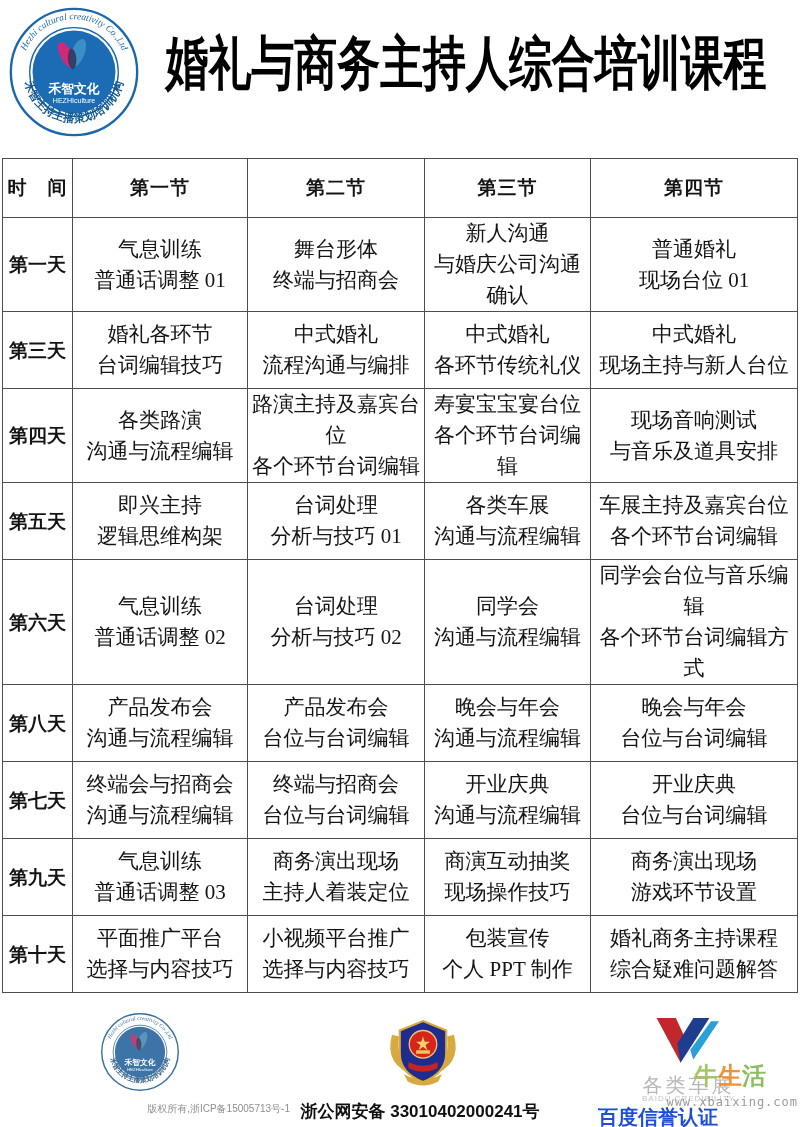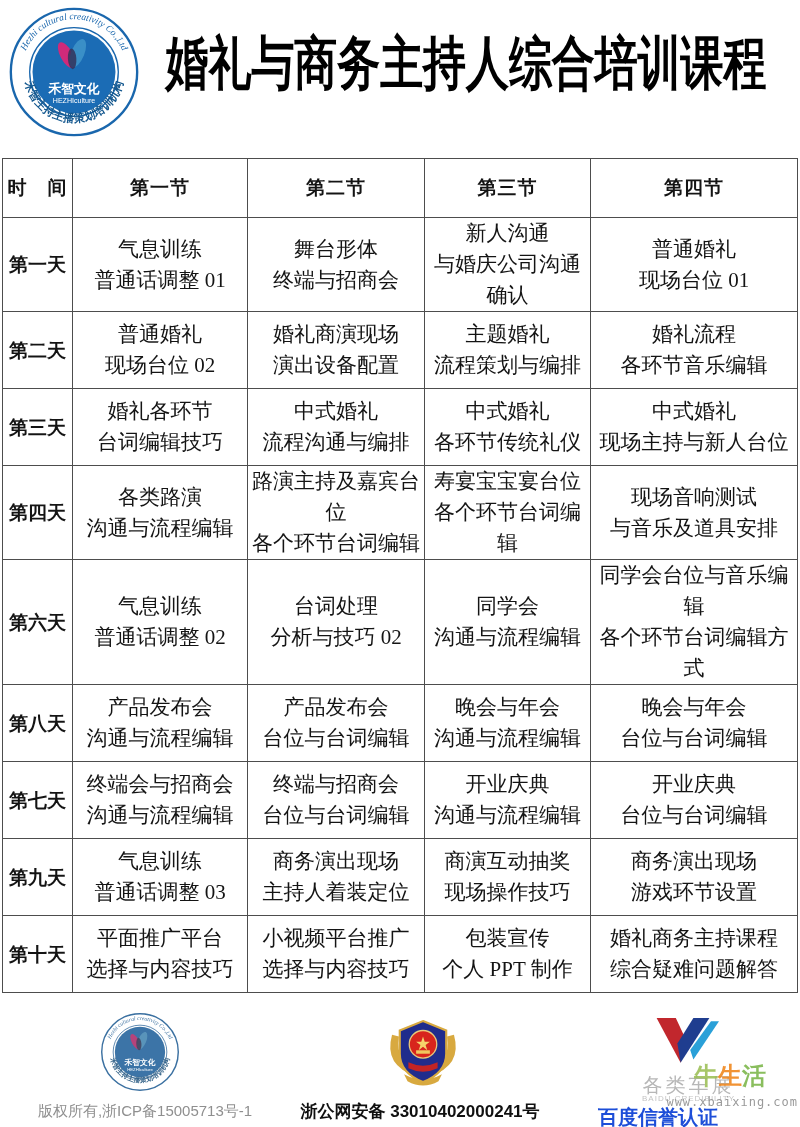"第二天" tr { html: <tr> <td>第二天</td> <td>普通婚礼 现场台位 02</td> <td>婚礼商演现场 演出设备配置</td> <td>主题婚礼 流程策划与编排</td> <td>婚礼流程 各环节音乐编辑</td> </tr> -> none }
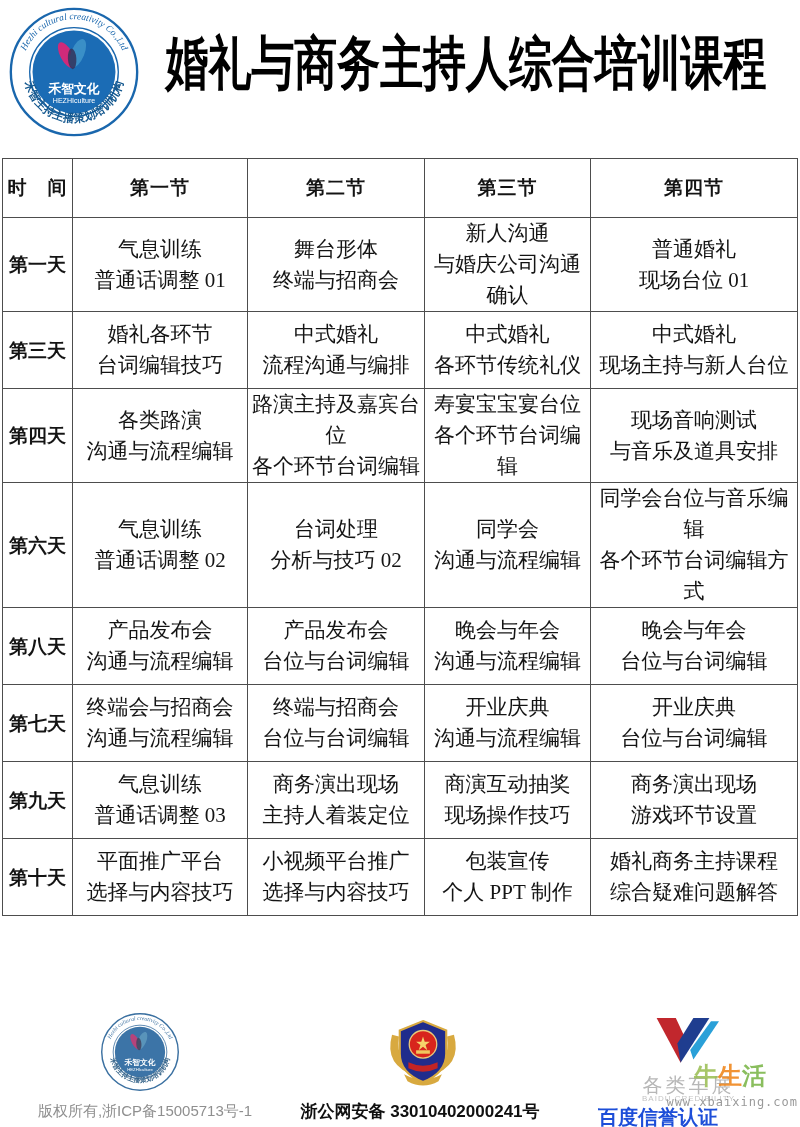"第五天" tr { html: none -> <tr> <td>第五天</td> <td>即兴主持 逻辑思维构架</td> <td>台词处理 分析与技巧 01</td> <td>各类车展 沟通与流程编辑</td> <td>车展主持及嘉宾台位 各个环节台词编辑</td> </tr> }
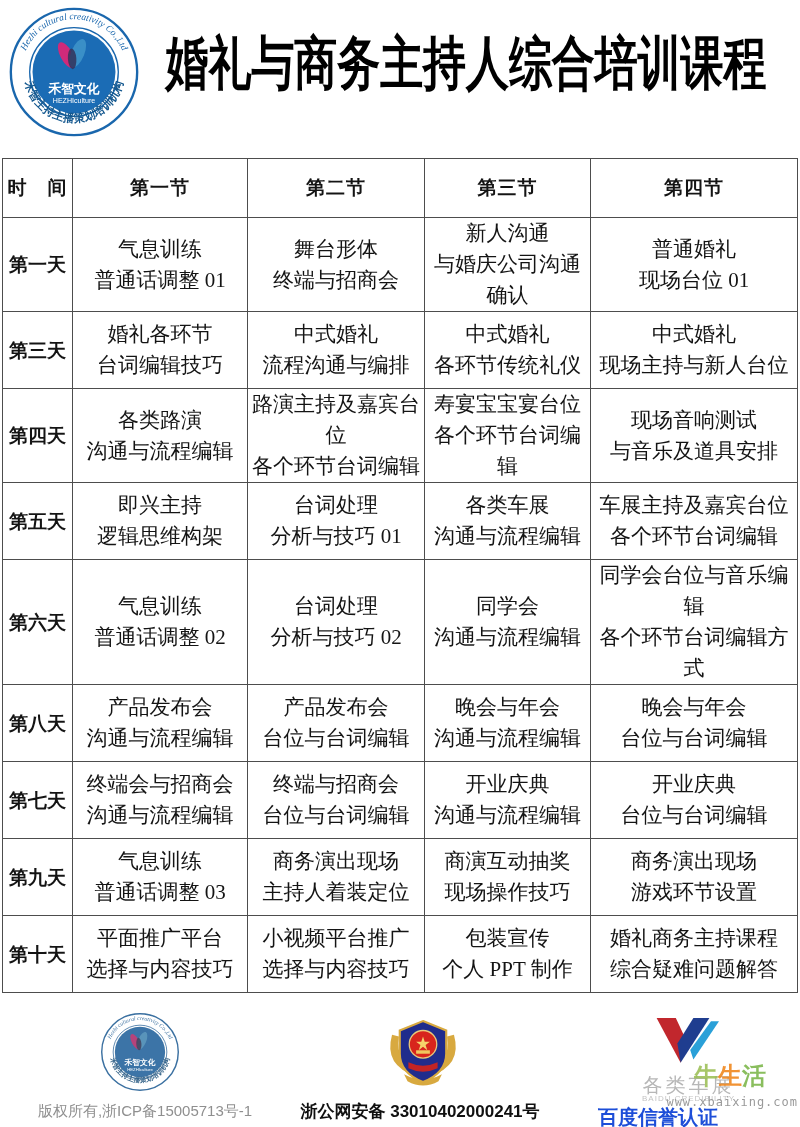"版权所有,浙ICP备15005713号-1" .f-copy { font-size: 15px -> 10px; text-align: center -> right }
